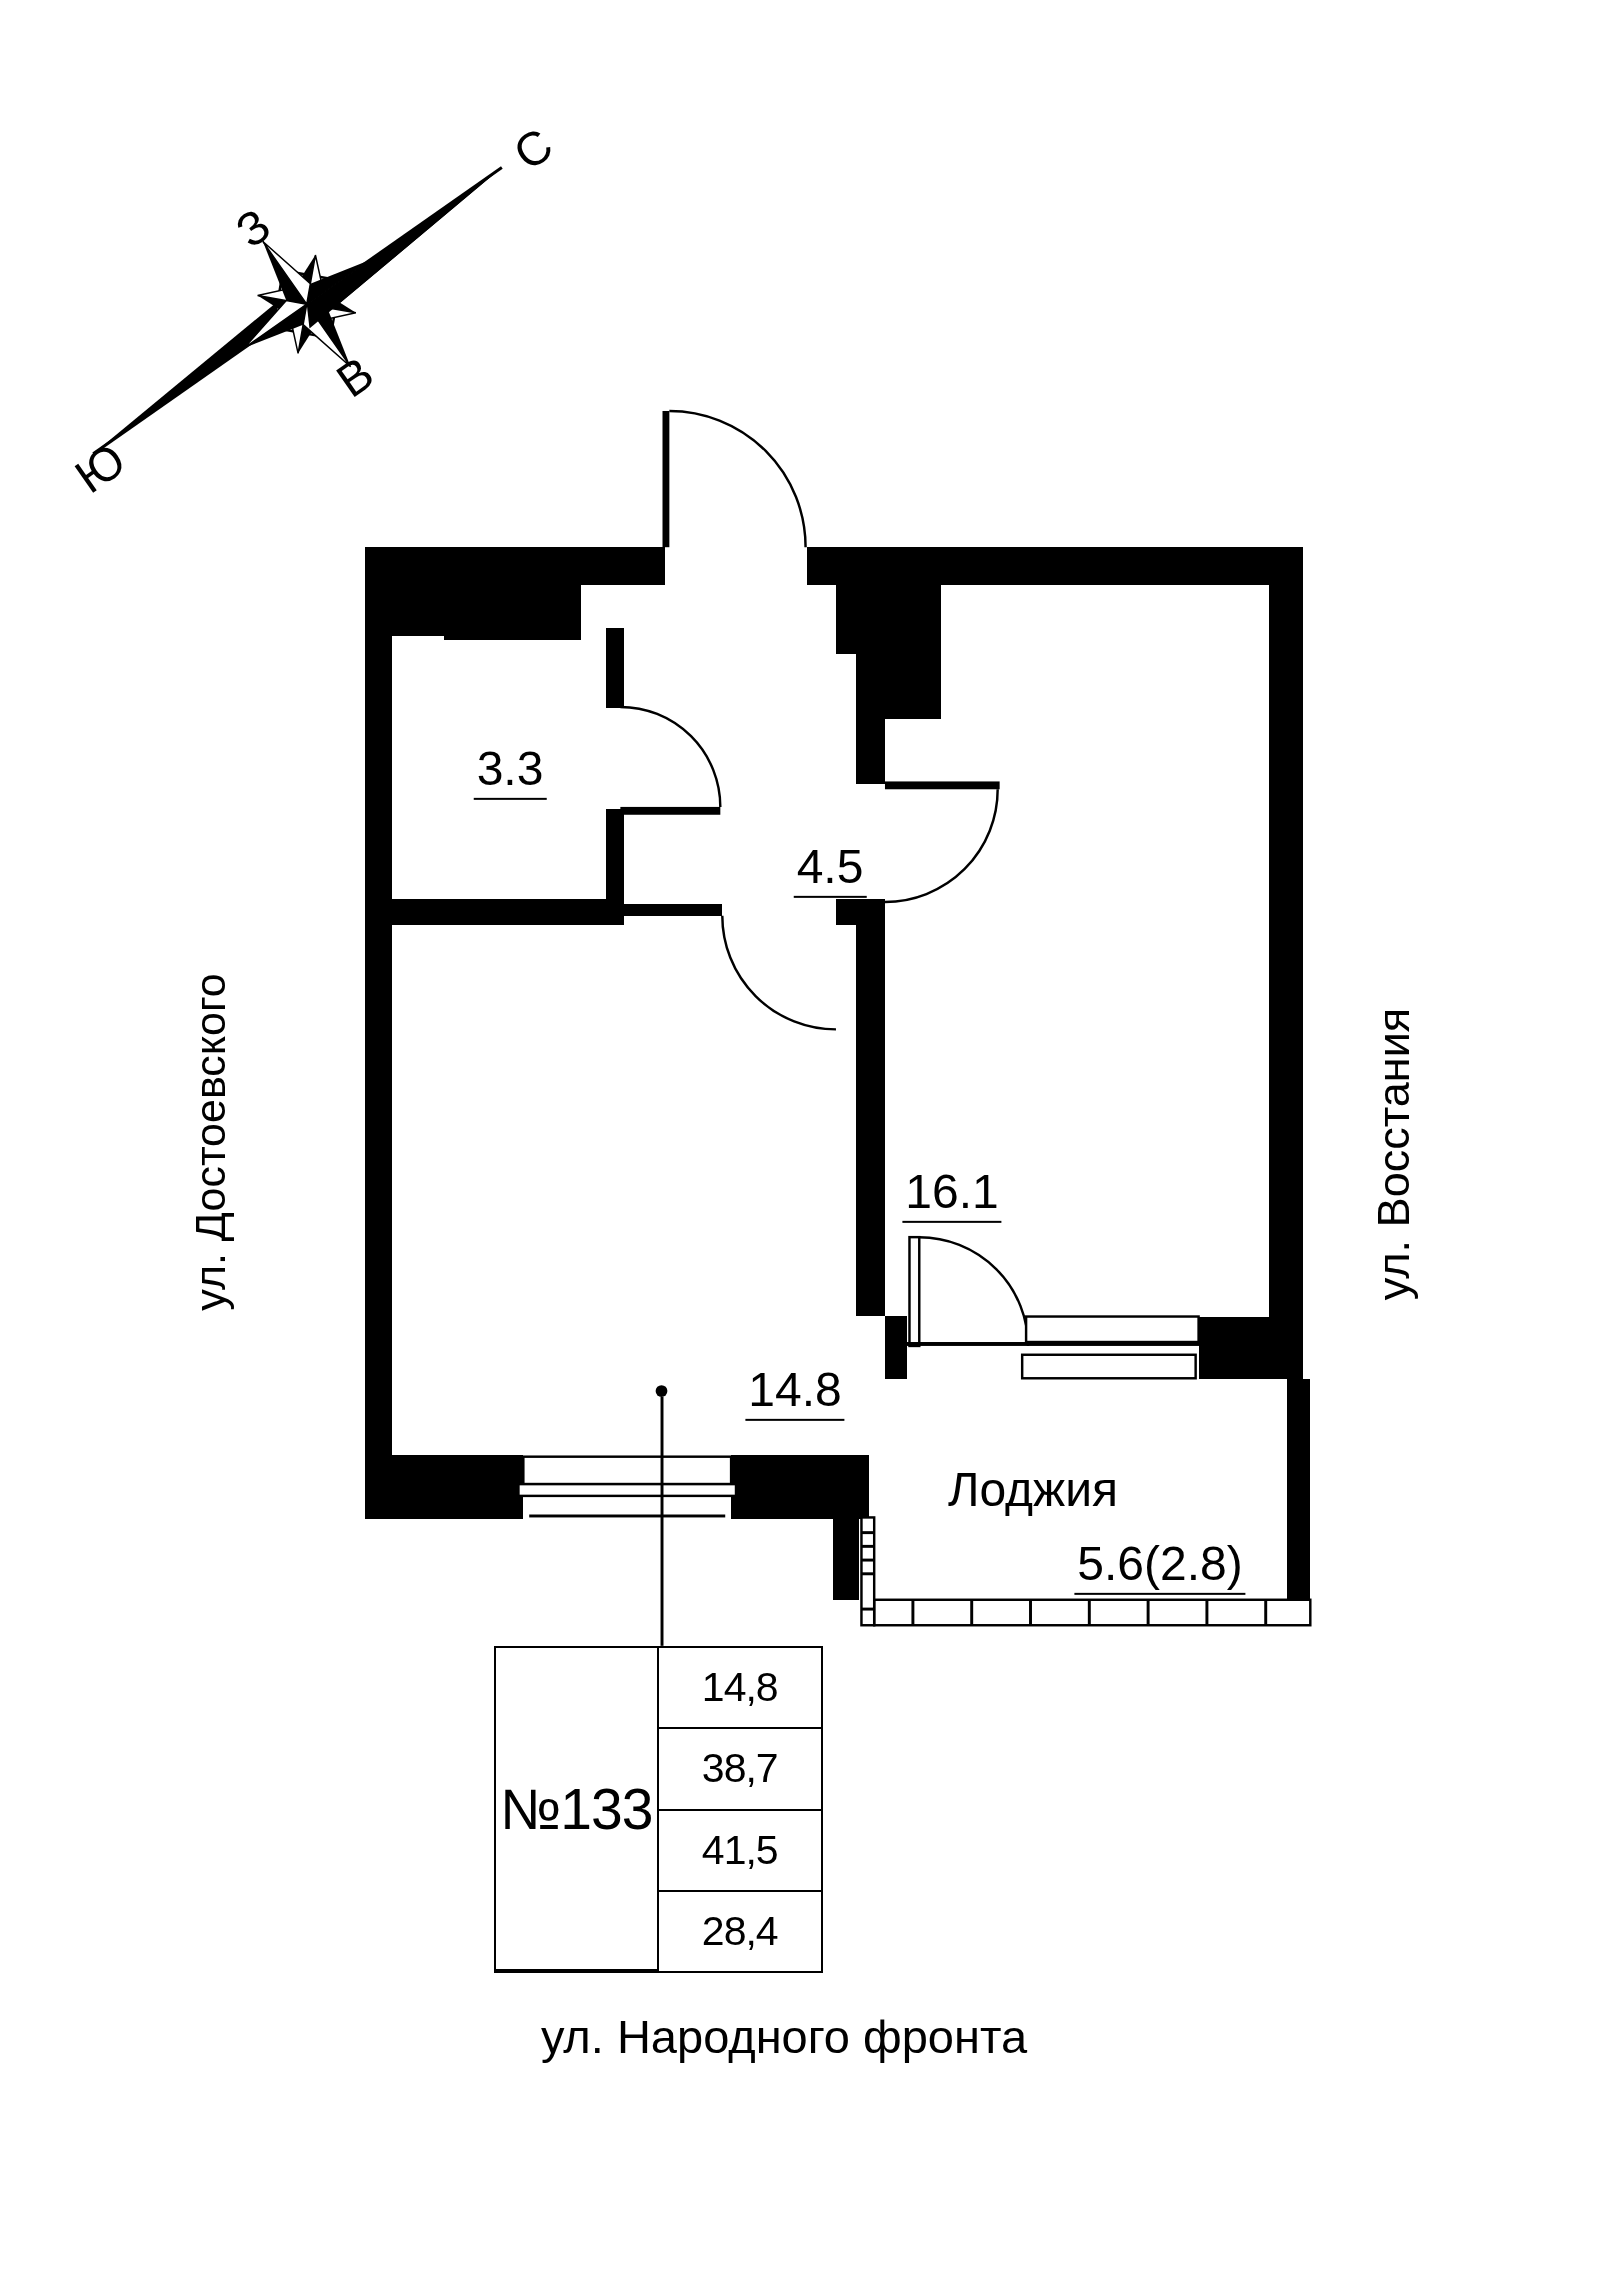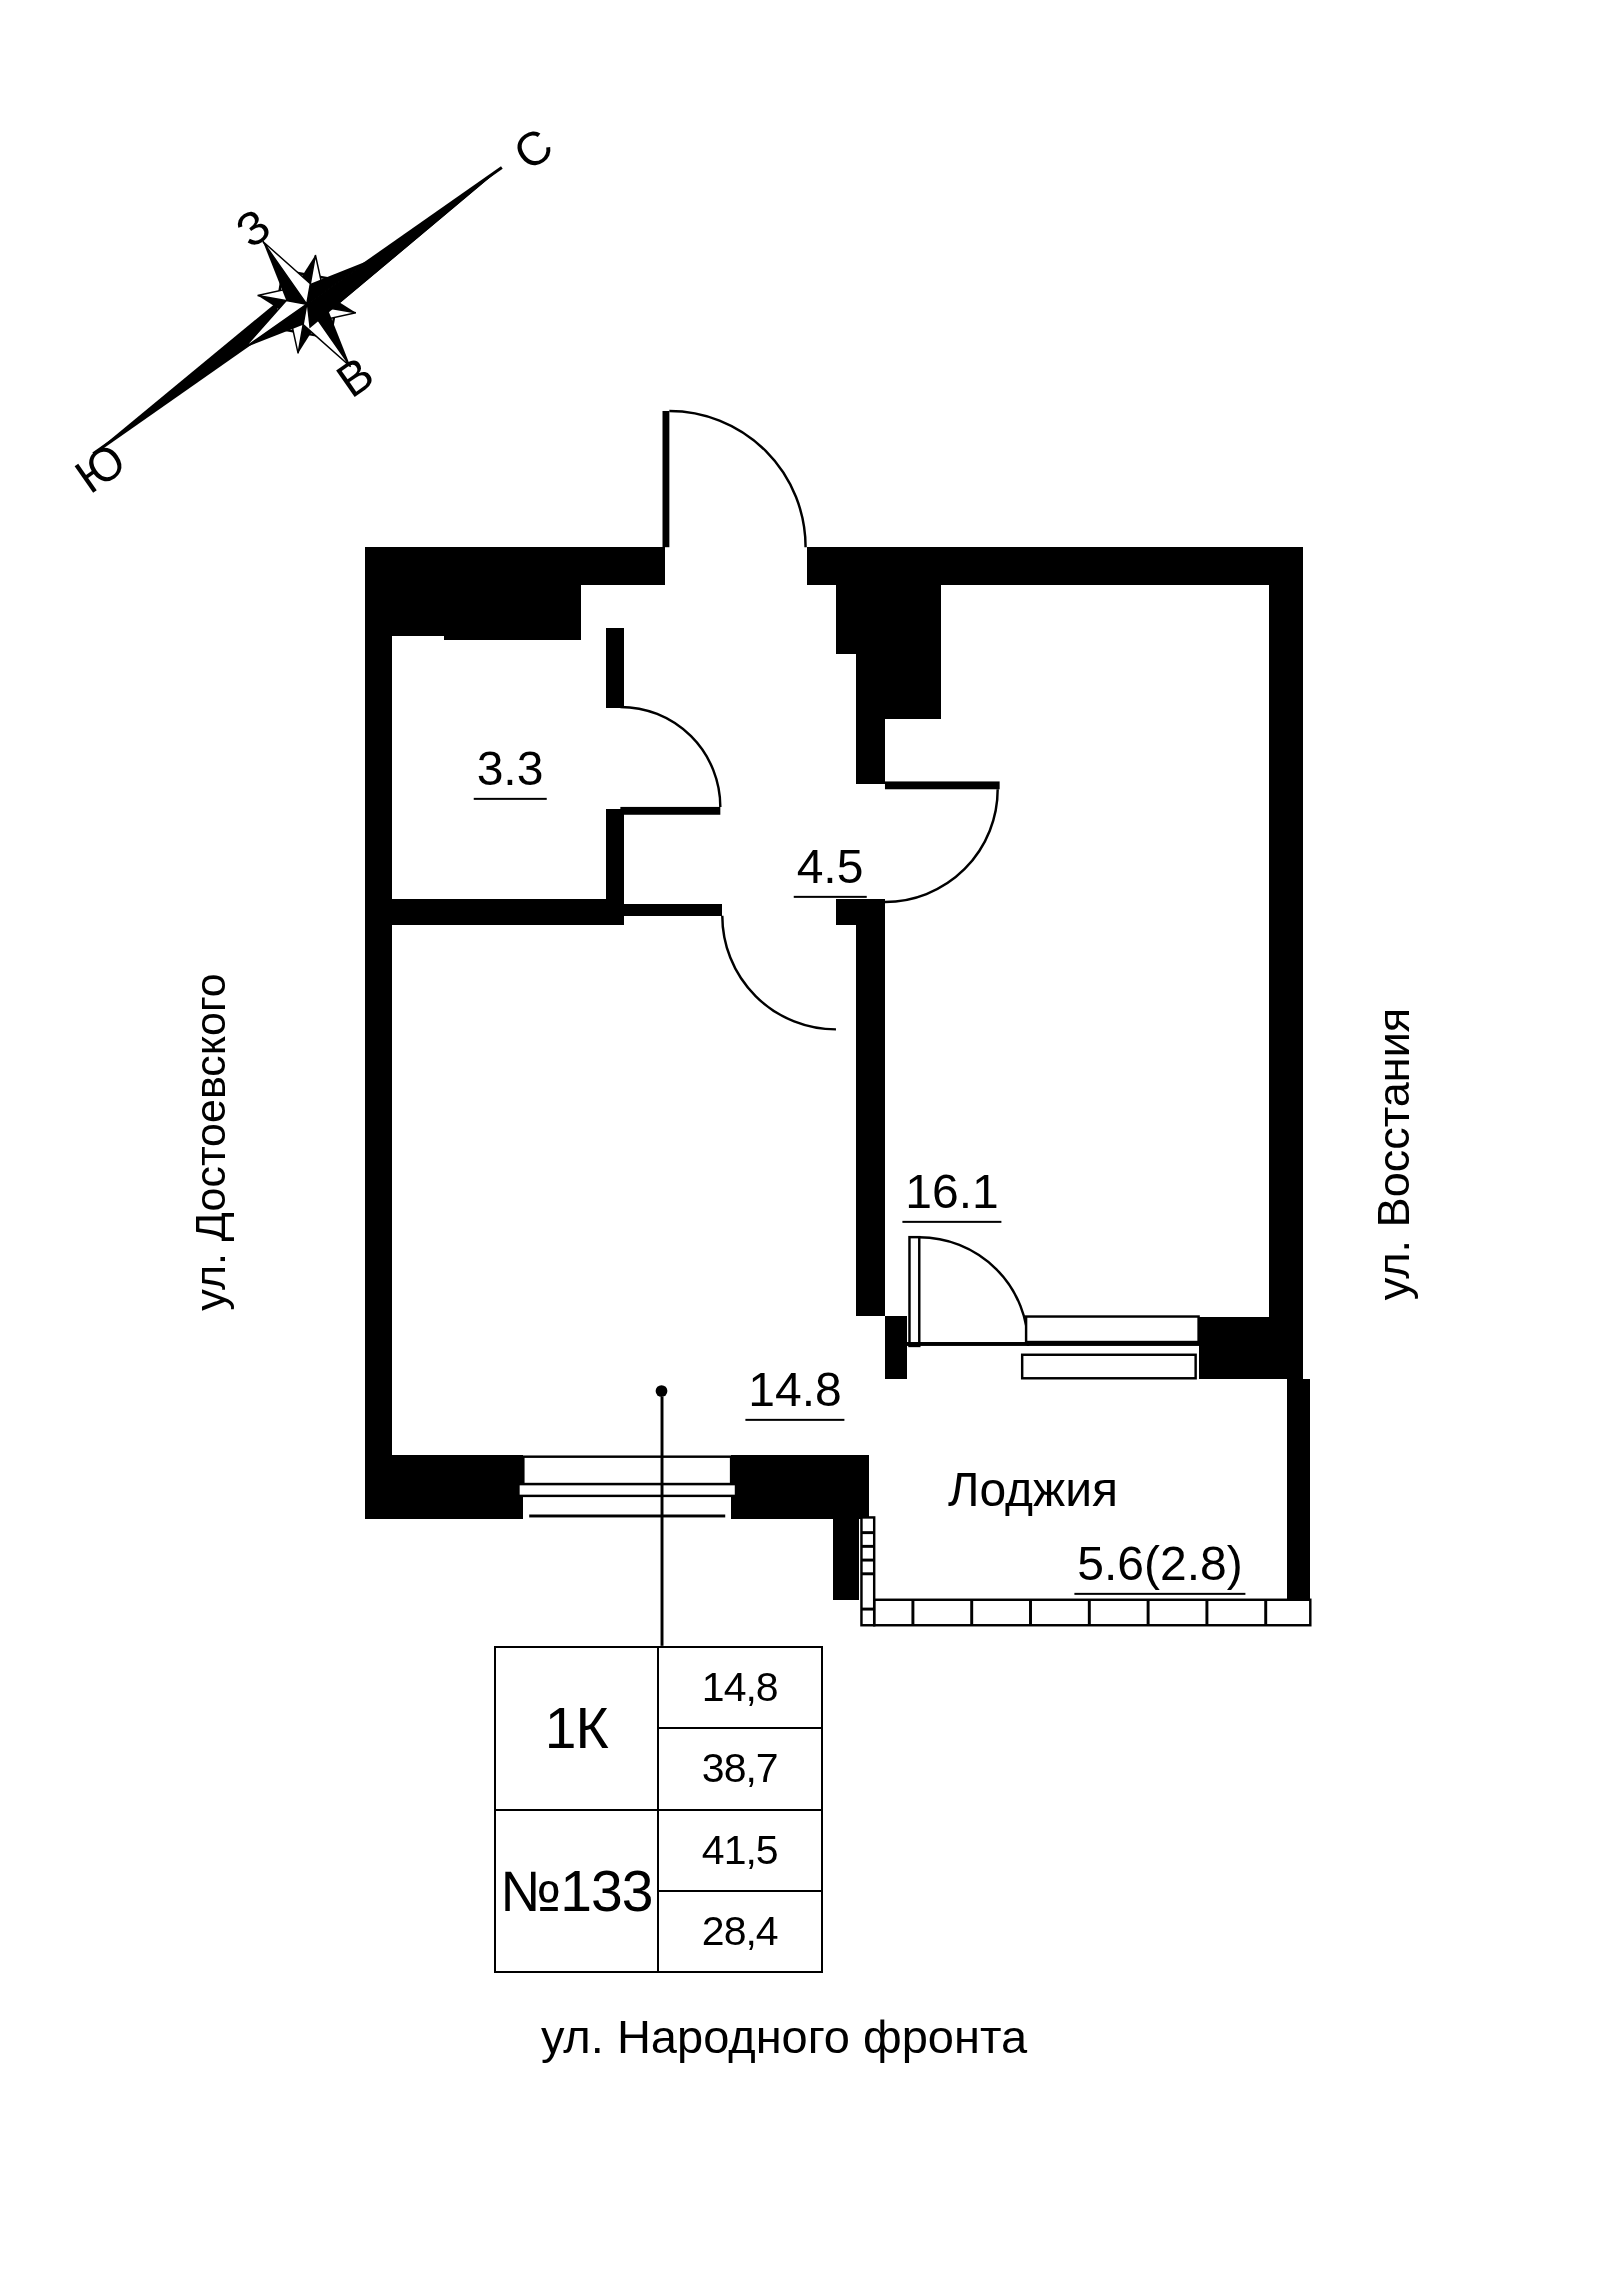"1К" div.cell { html: <div>1К</div> -> none }
